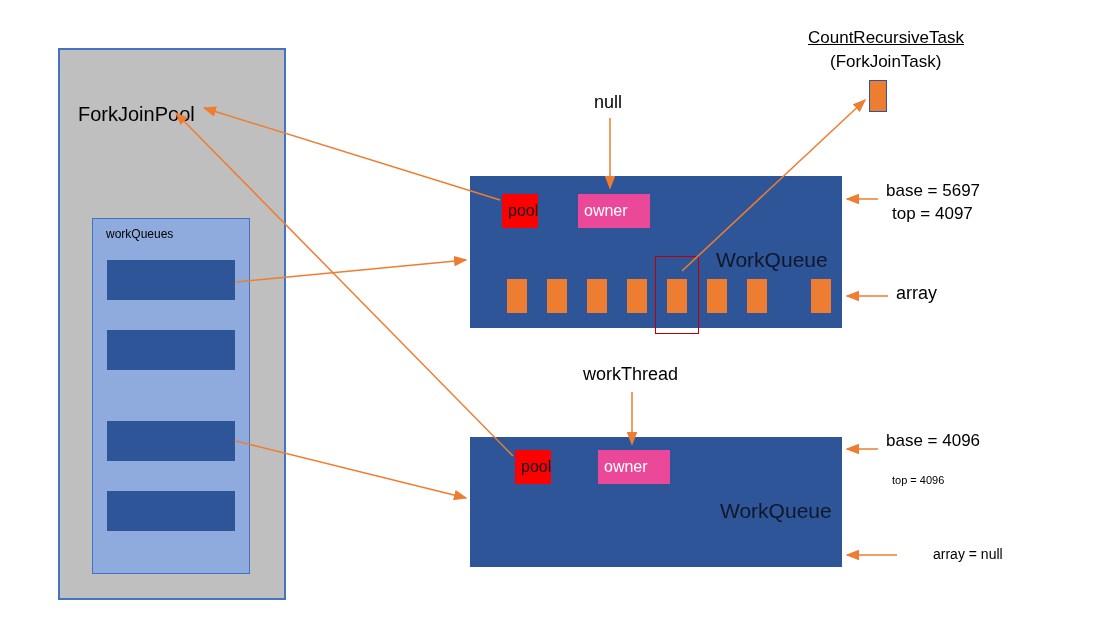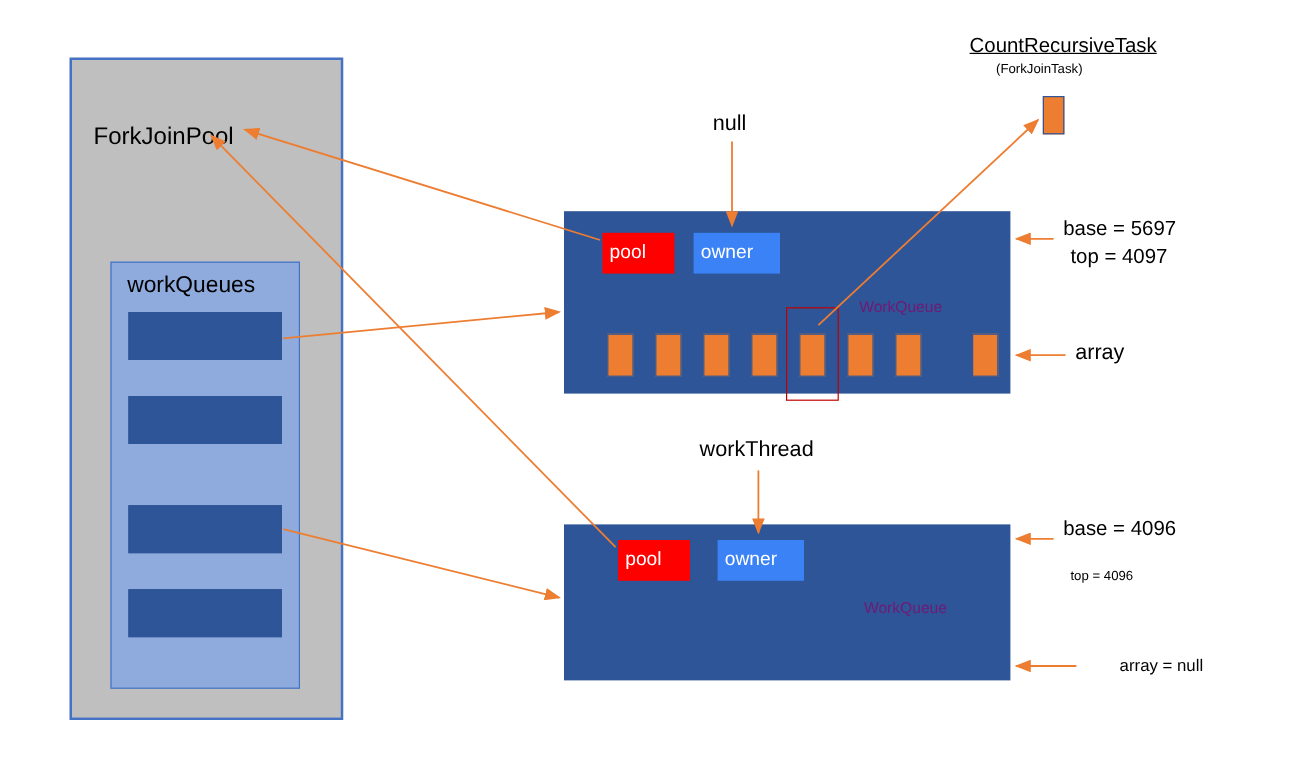"(ForkJoinTask)" .task-label2 { font-size: 11px -> 17px }
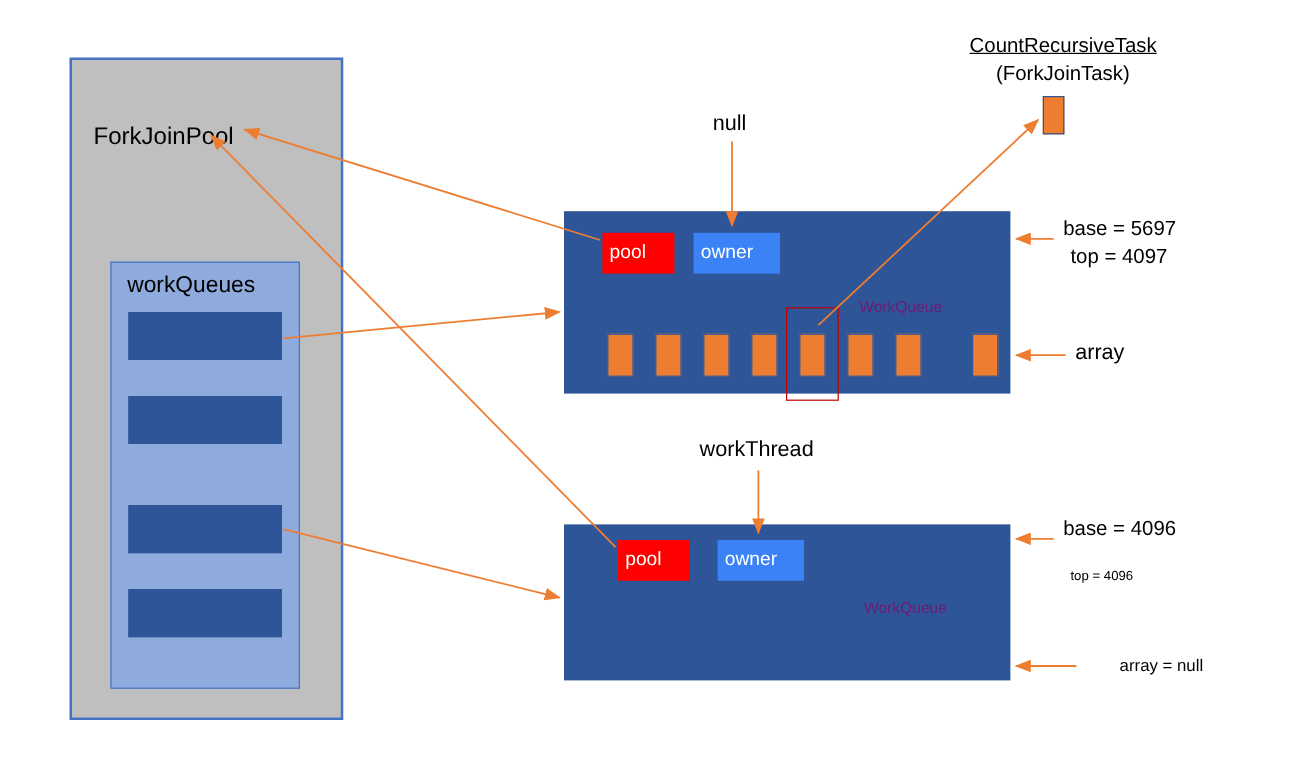"pool" .pool-box { color: #ffffff -> #0f172a; width: 60px -> 36px }
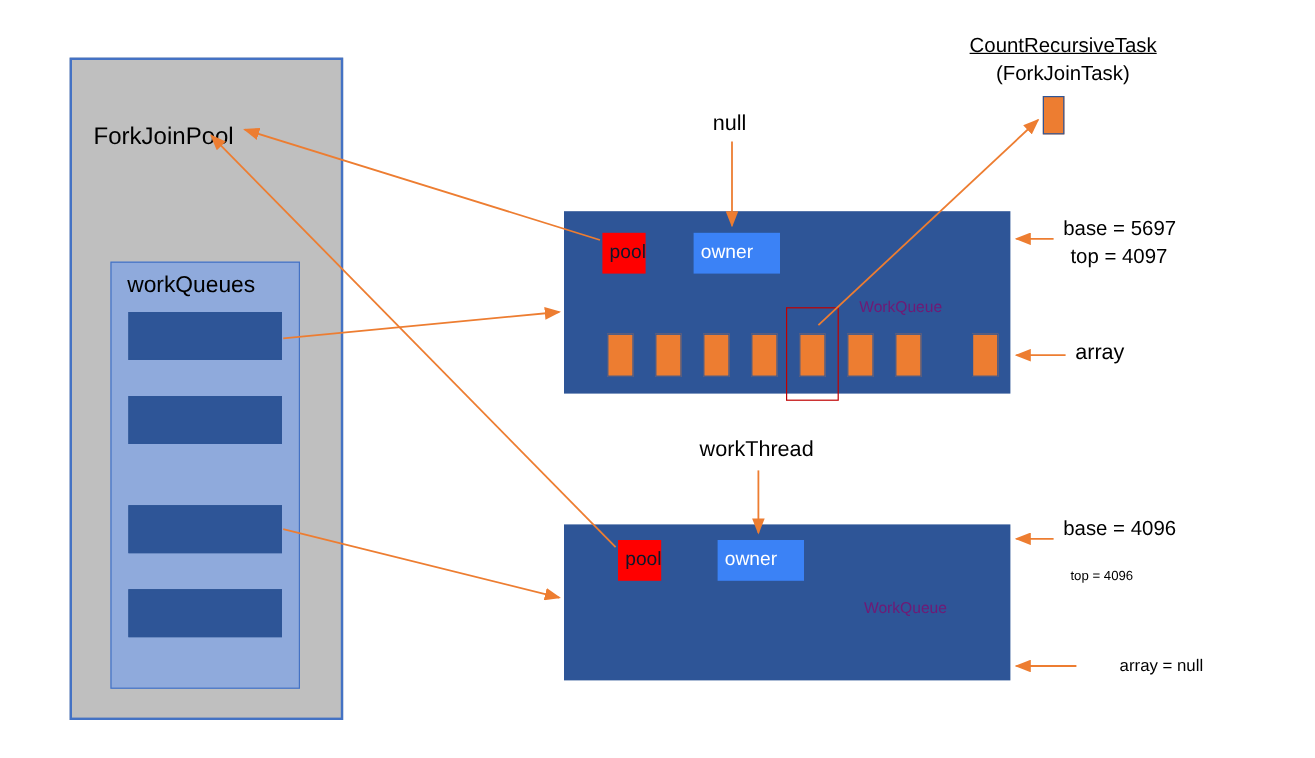"owner" .owner-box { background: #3b82f6 -> #ec4899 }
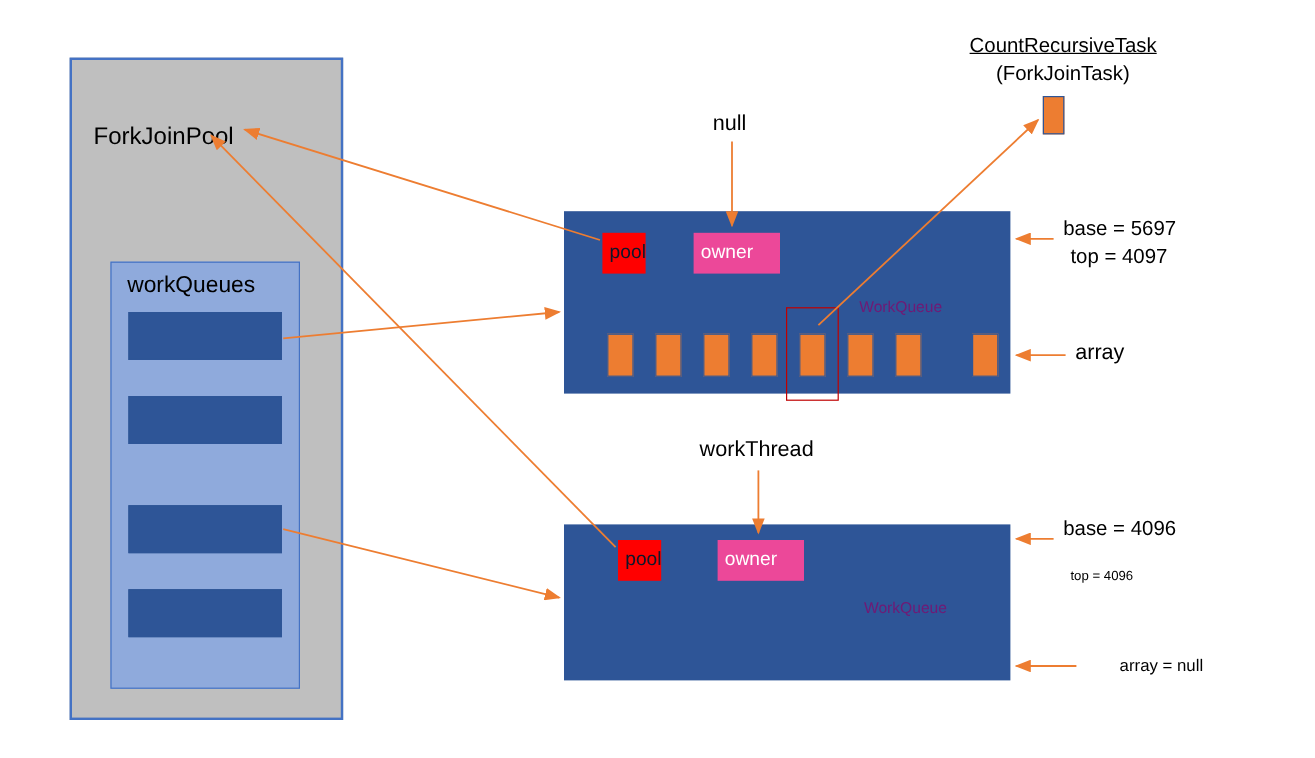"workQueues" .workqueues-label { font-size: 19px -> 12px }
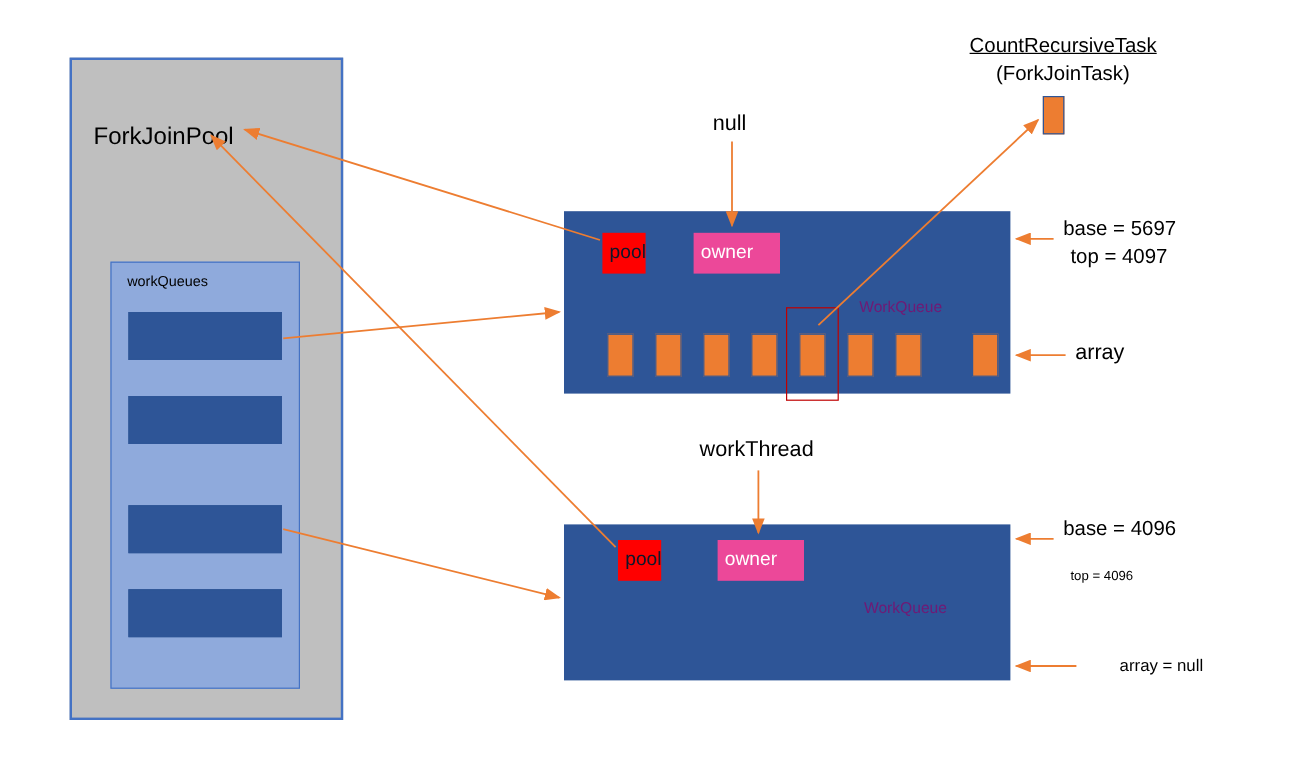"WorkQueue" .wq-label { color: #701a75 -> #0f172a; font-size: 13px -> 21px }
